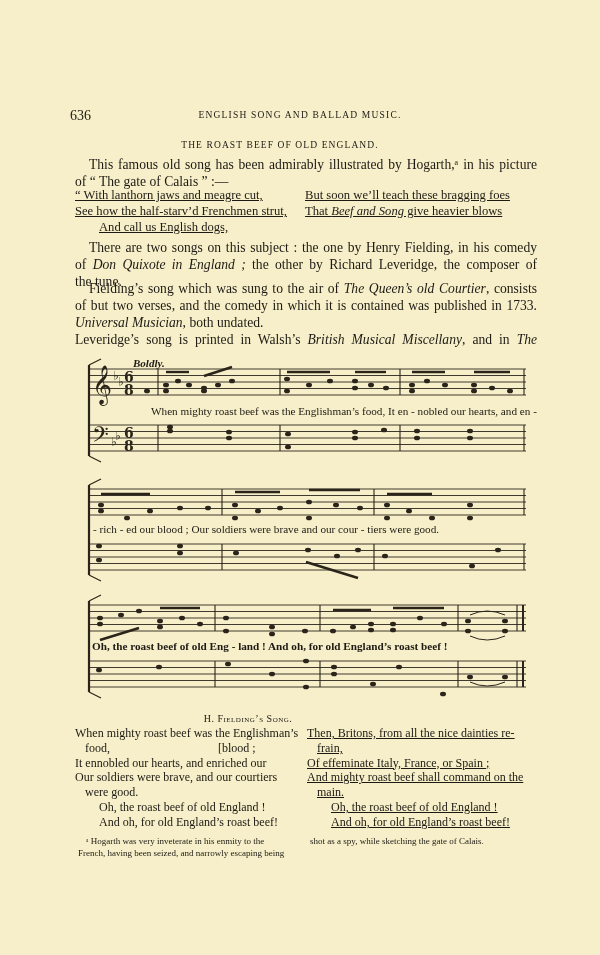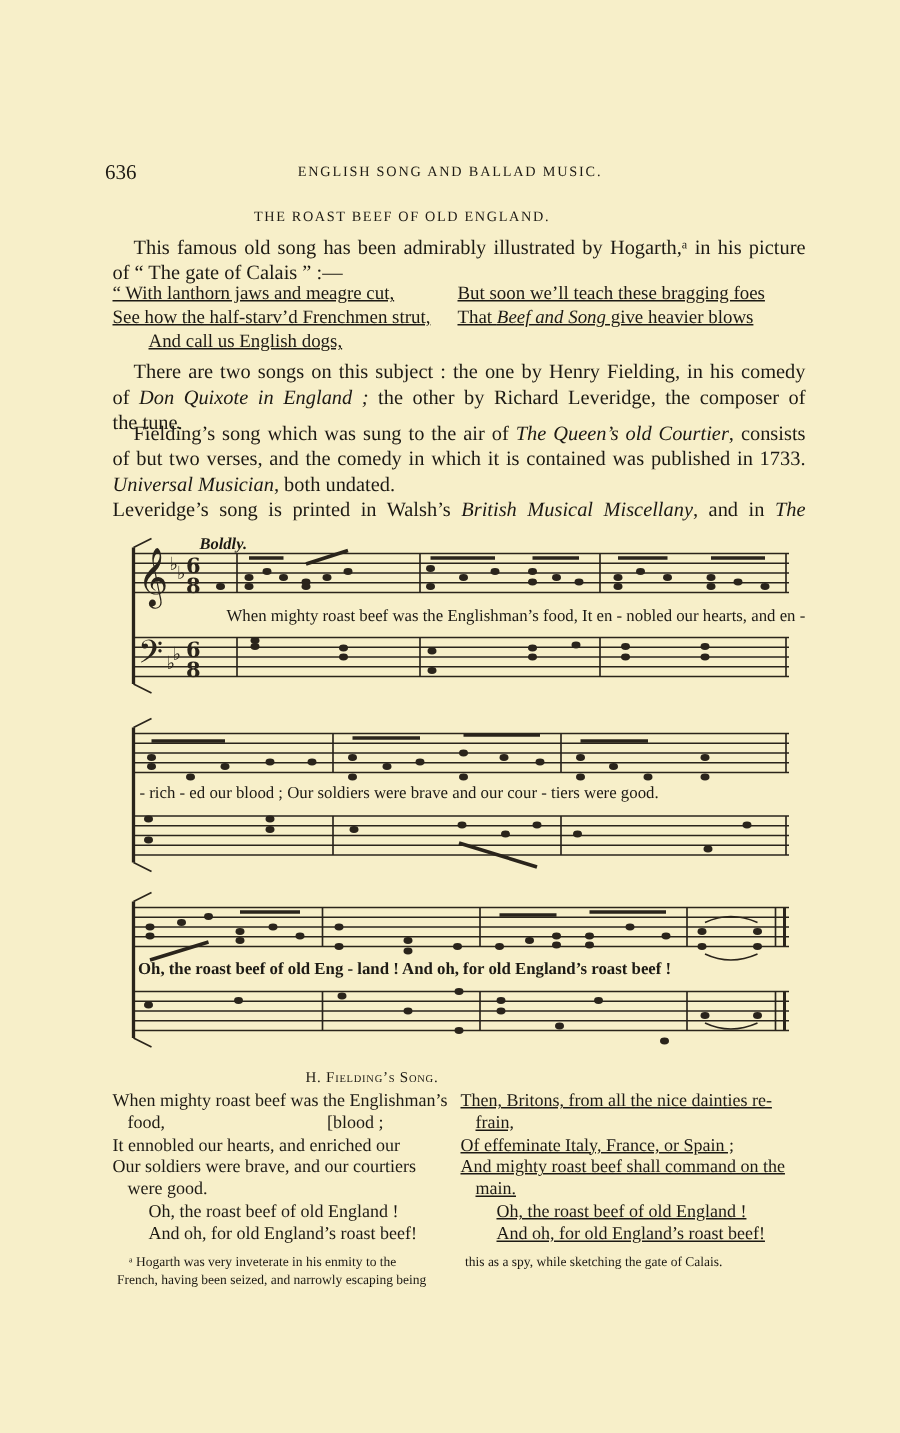"THE ROAST BEEF OF OLD" .song-title { left: 0 -> 12px }
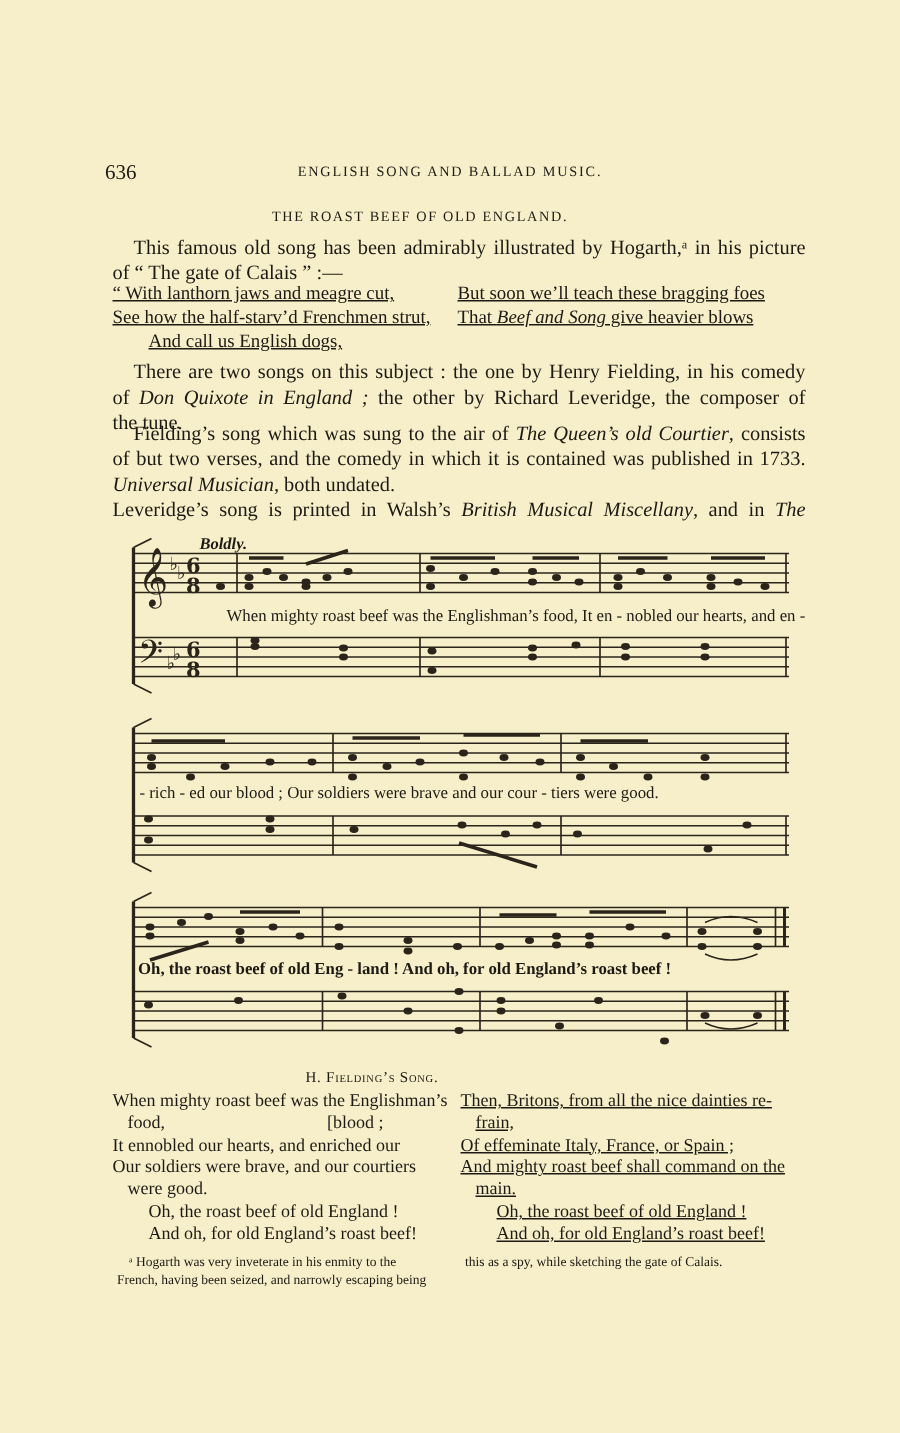"this as a spy, while" div { text: this -> shot }
